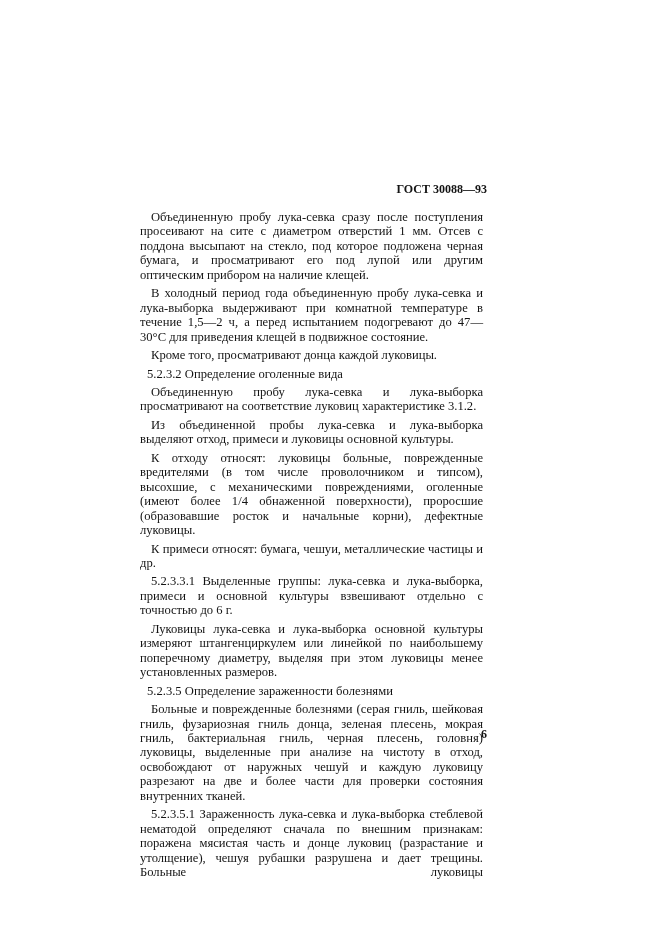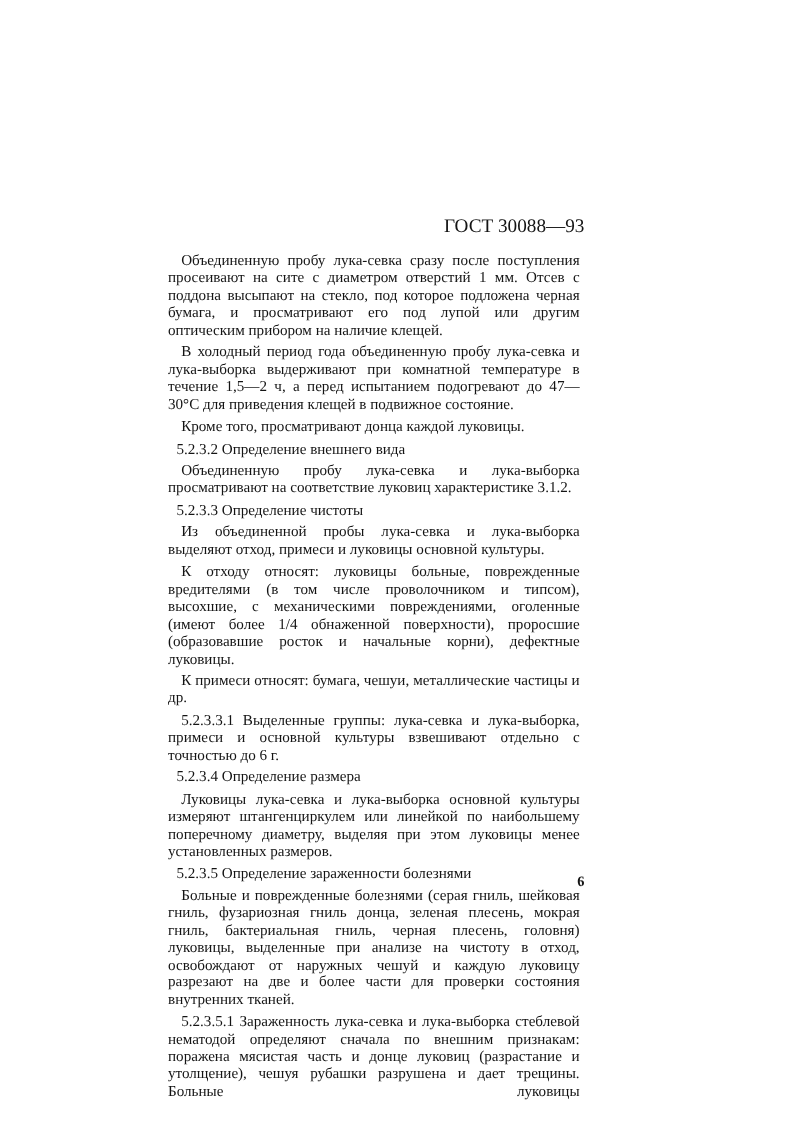"ГОСТ 30088—93" .header { font-size: 16px -> 12px; font-weight: normal -> bold }
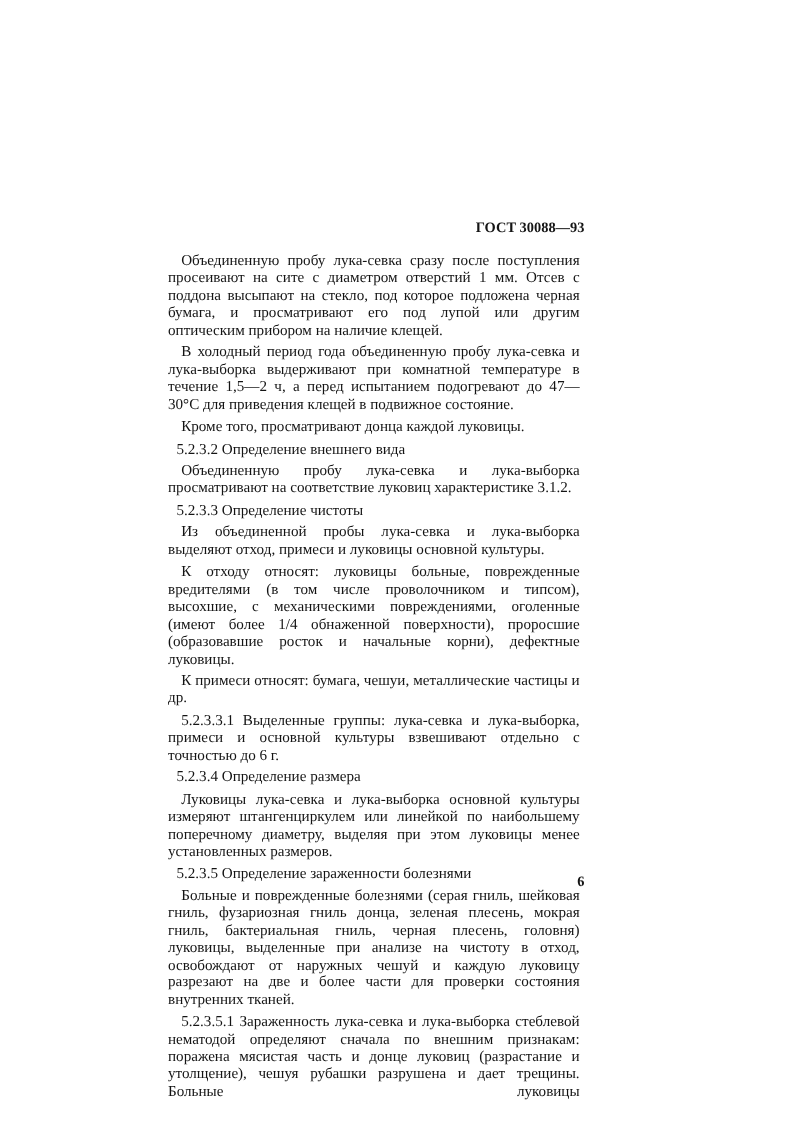"Определение внешнего вида" span { text: внешнего -> оголенные }
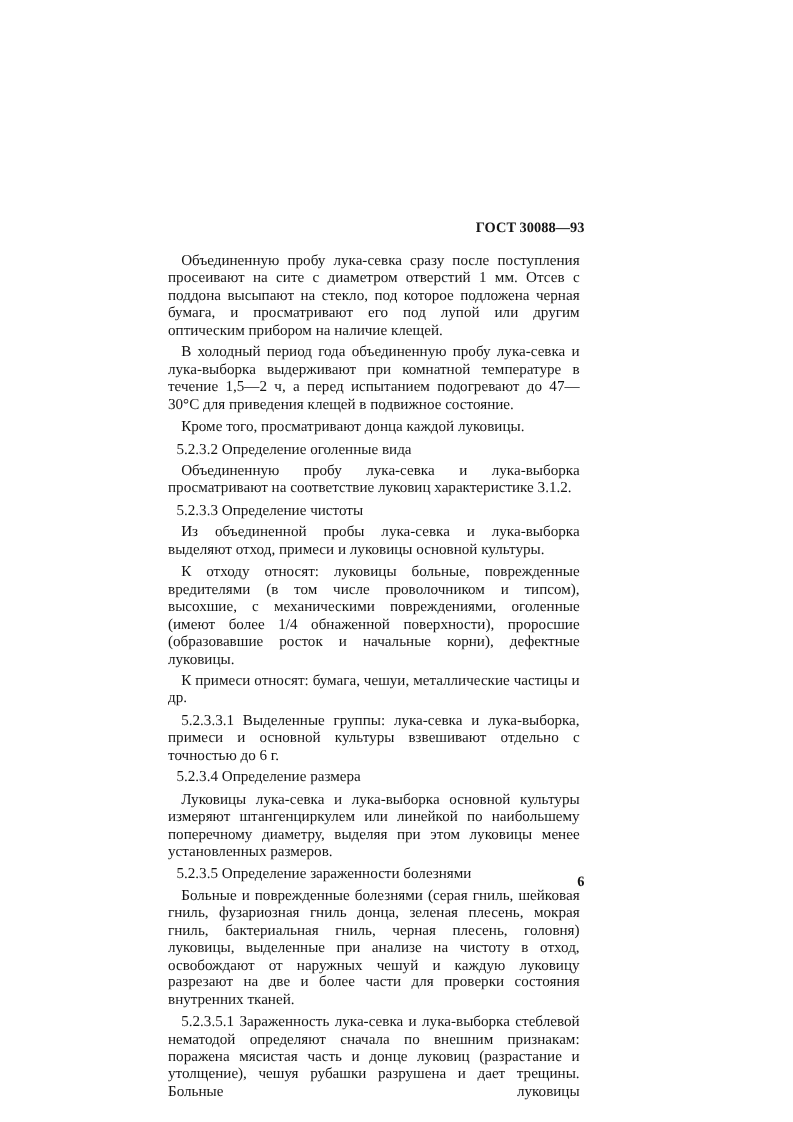"5.2.3.3 Определение чистоты" p.h { html: <p><span>5.2.3.3</span> <span>Определение чистоты</span></p> -> none }
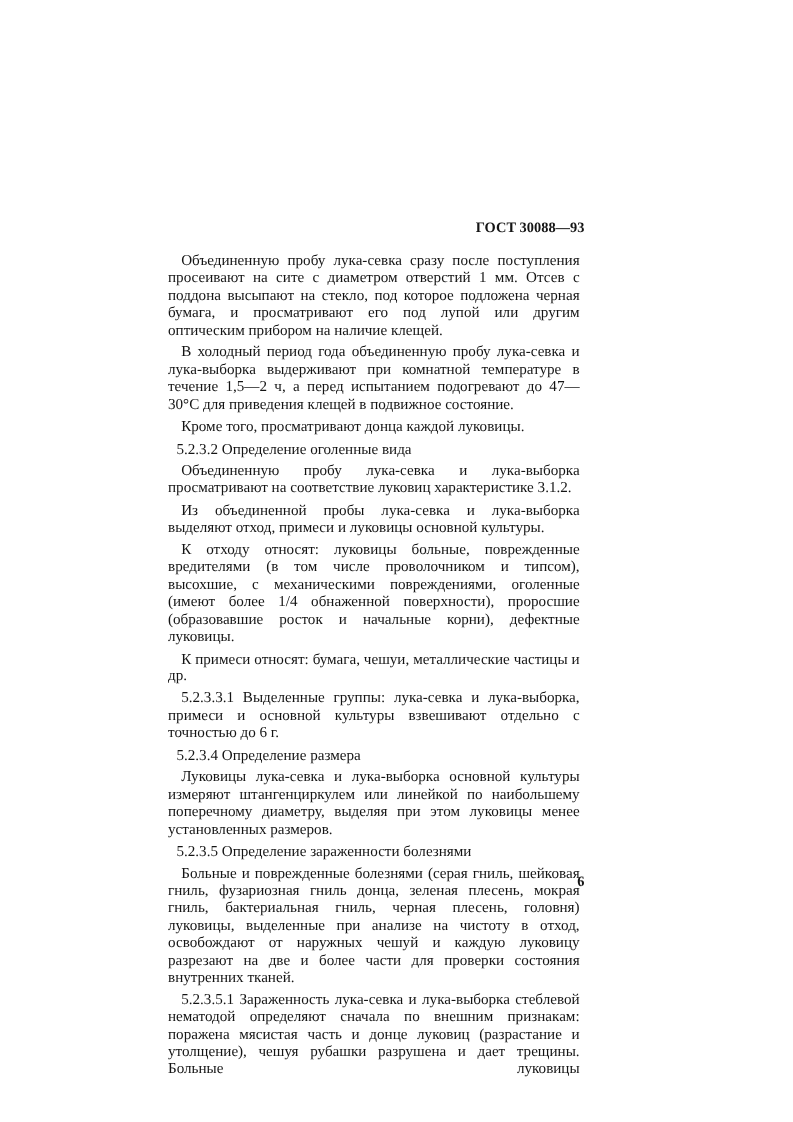"5.2.3.4 Определение размера" p.h { html: <p><span>5.2.3.4</span> <span>Определение размера</span></p> -> none }
